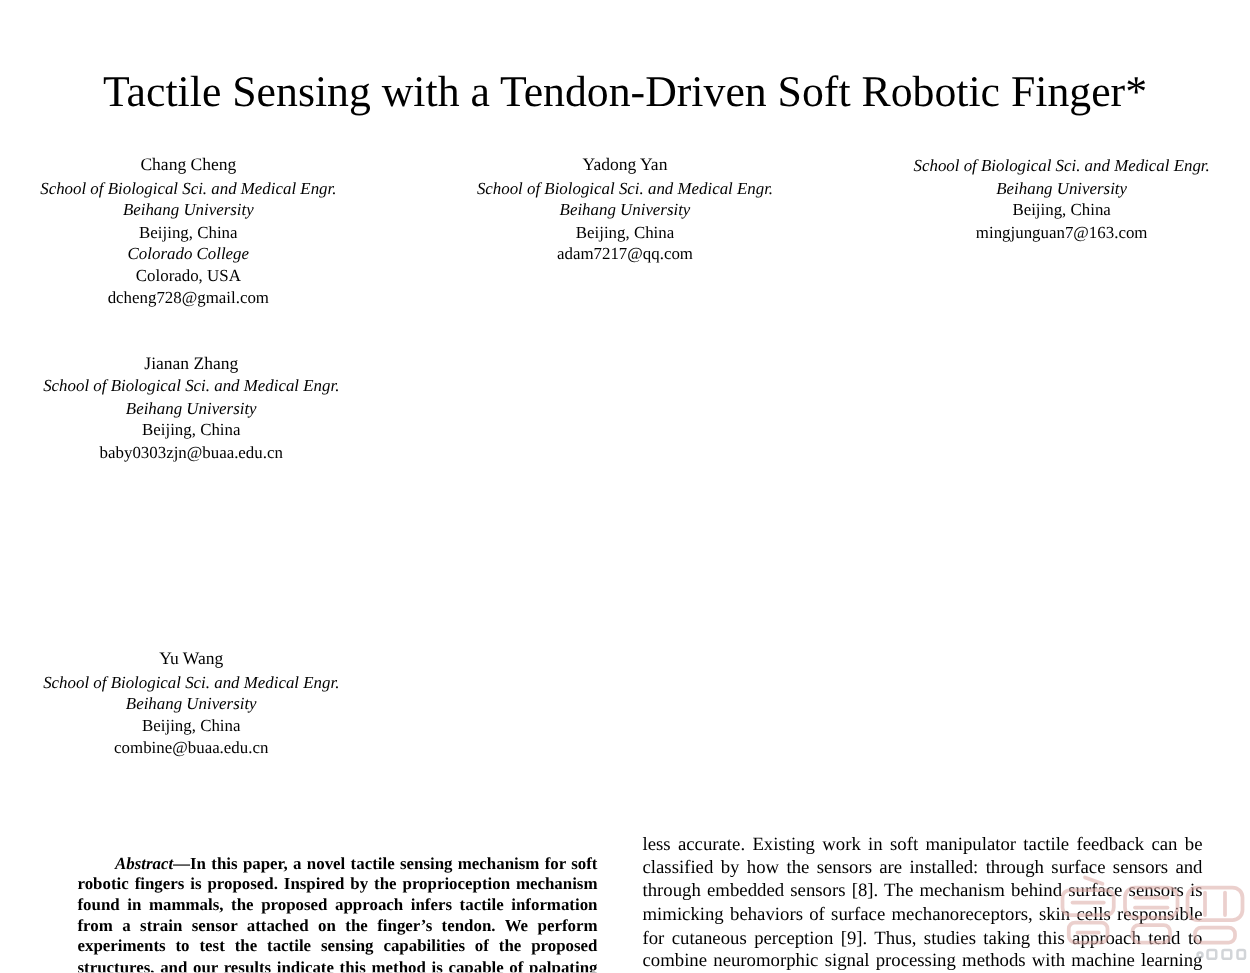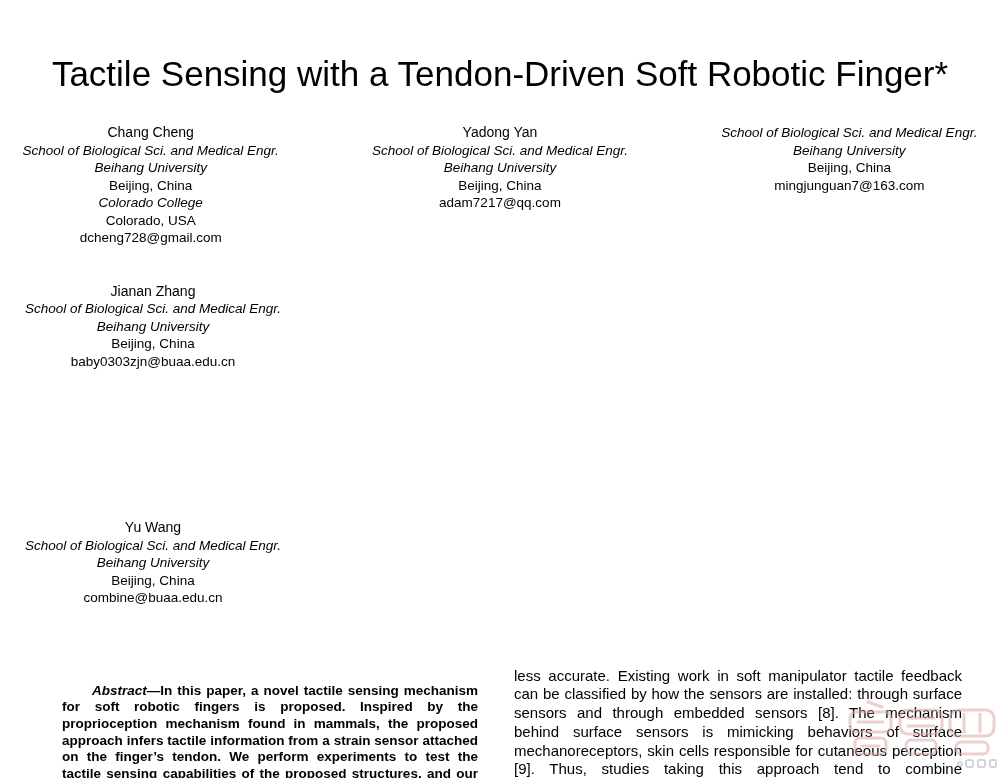"Tactile Sensing with a Tendon-Driven" .page { font-family: Liberation Sans, sans-serif -> Liberation Serif, serif }
